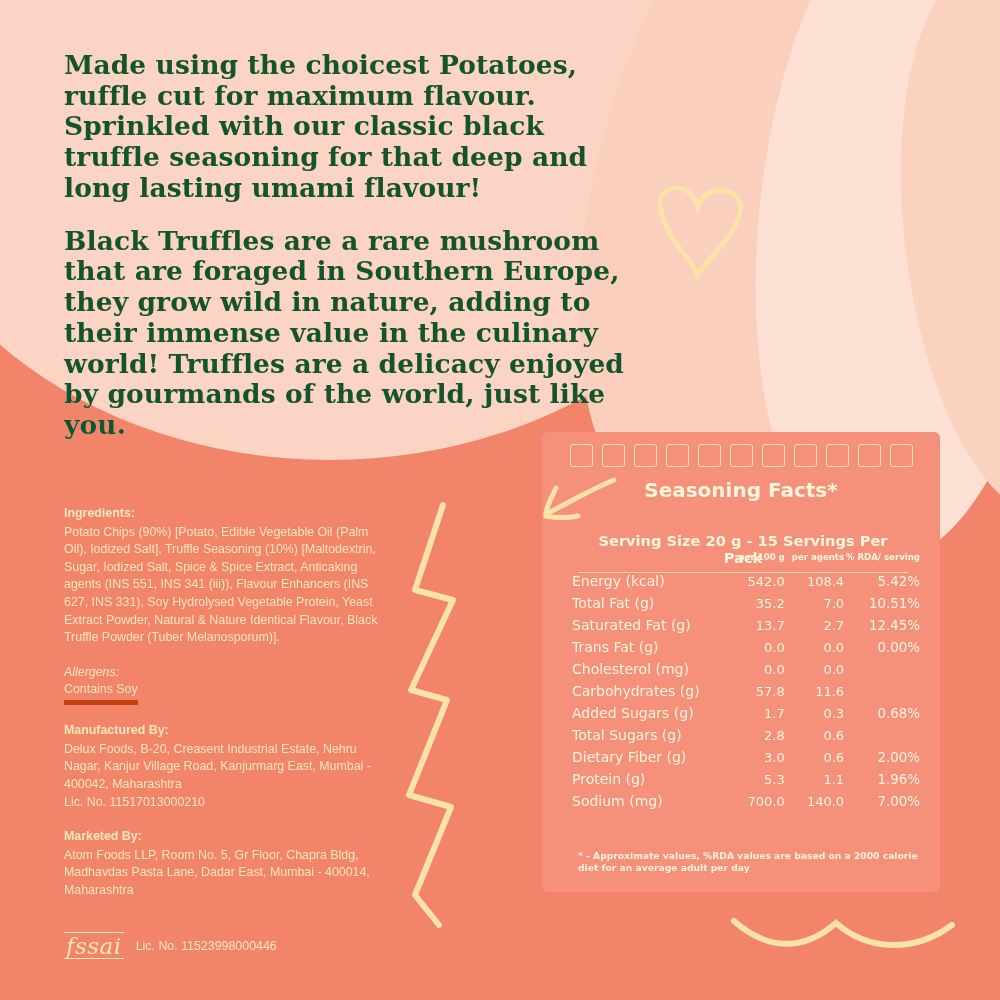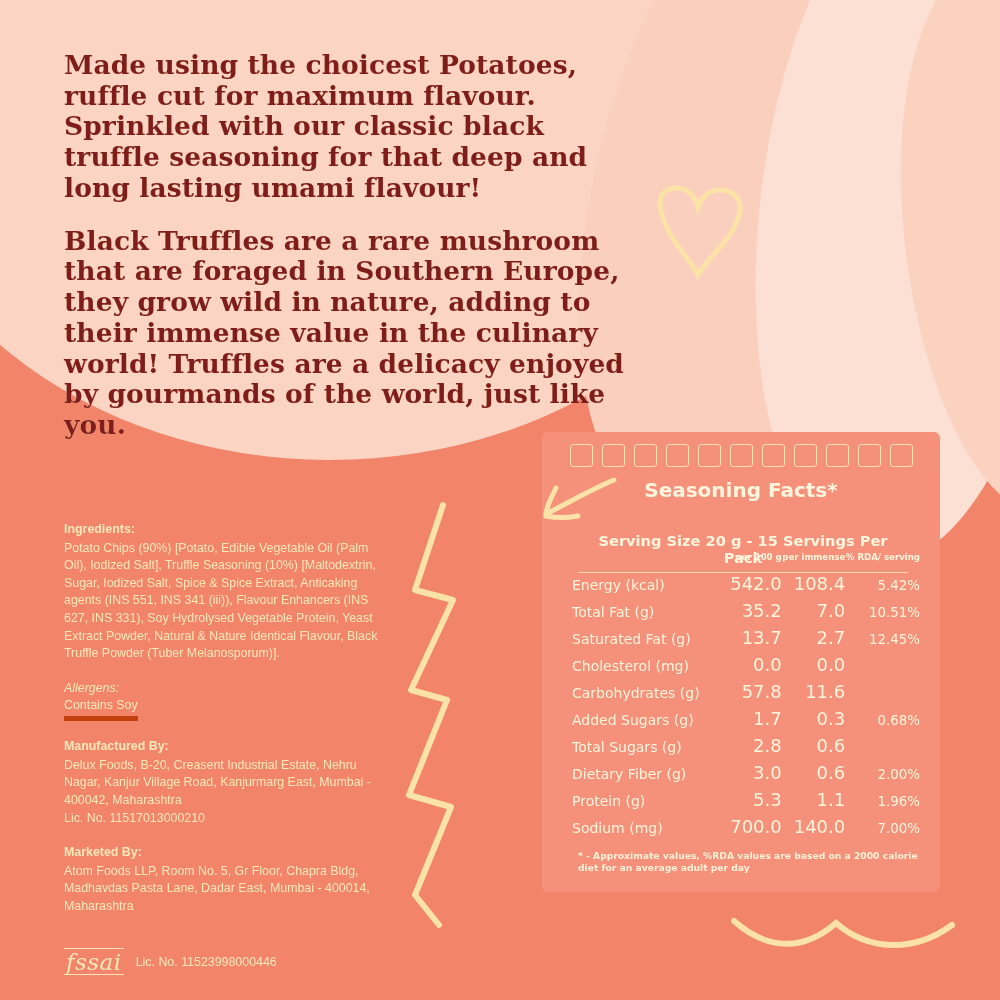"Made using the choicest Potatoes," .copy { color: #7f1d1d -> #14532d }
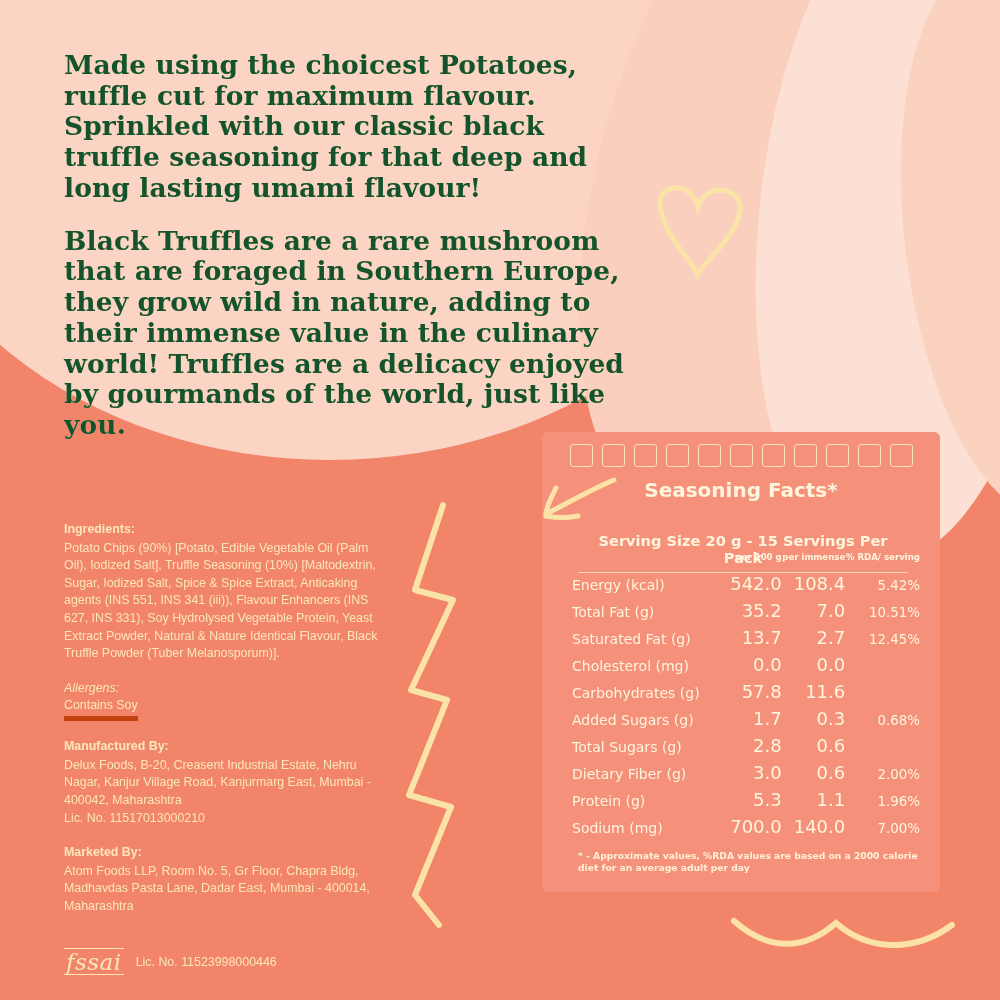"Ingredients:" .left-col { top: 521px -> 505px }
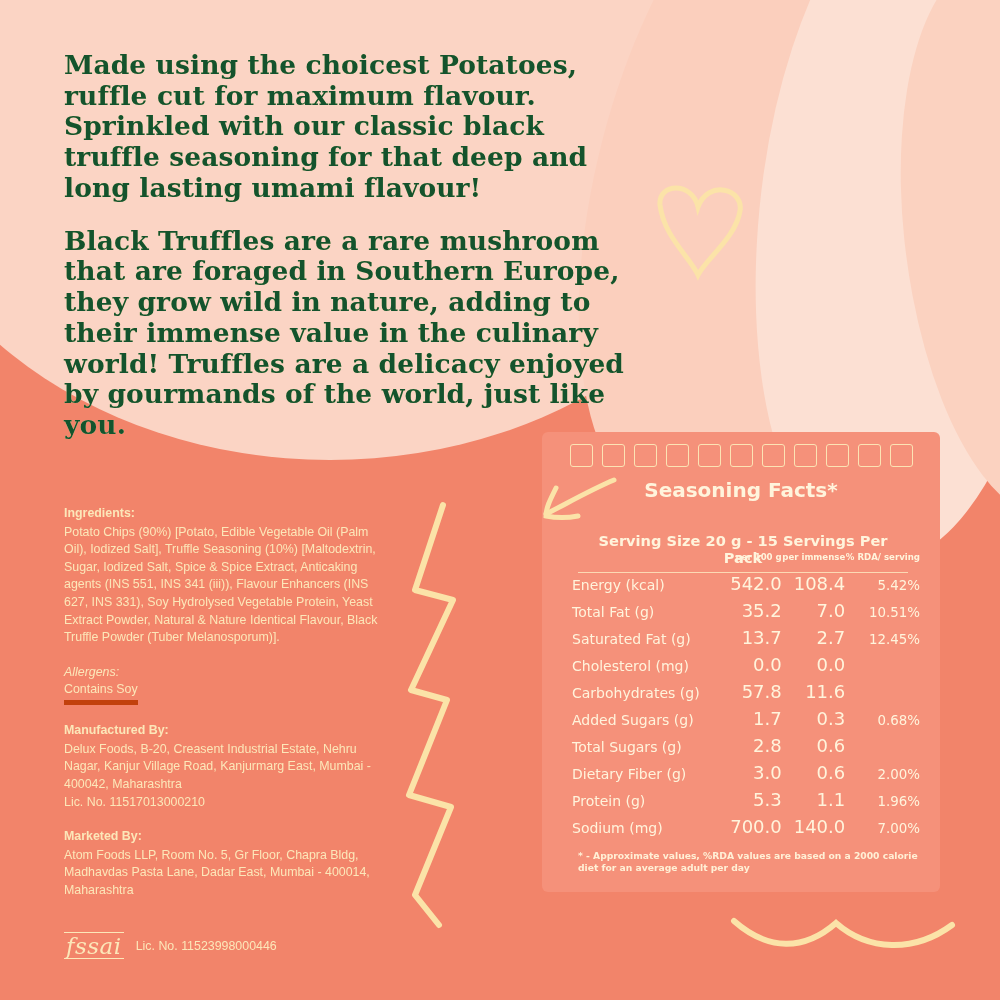"per immense" th { text: immense -> agents }
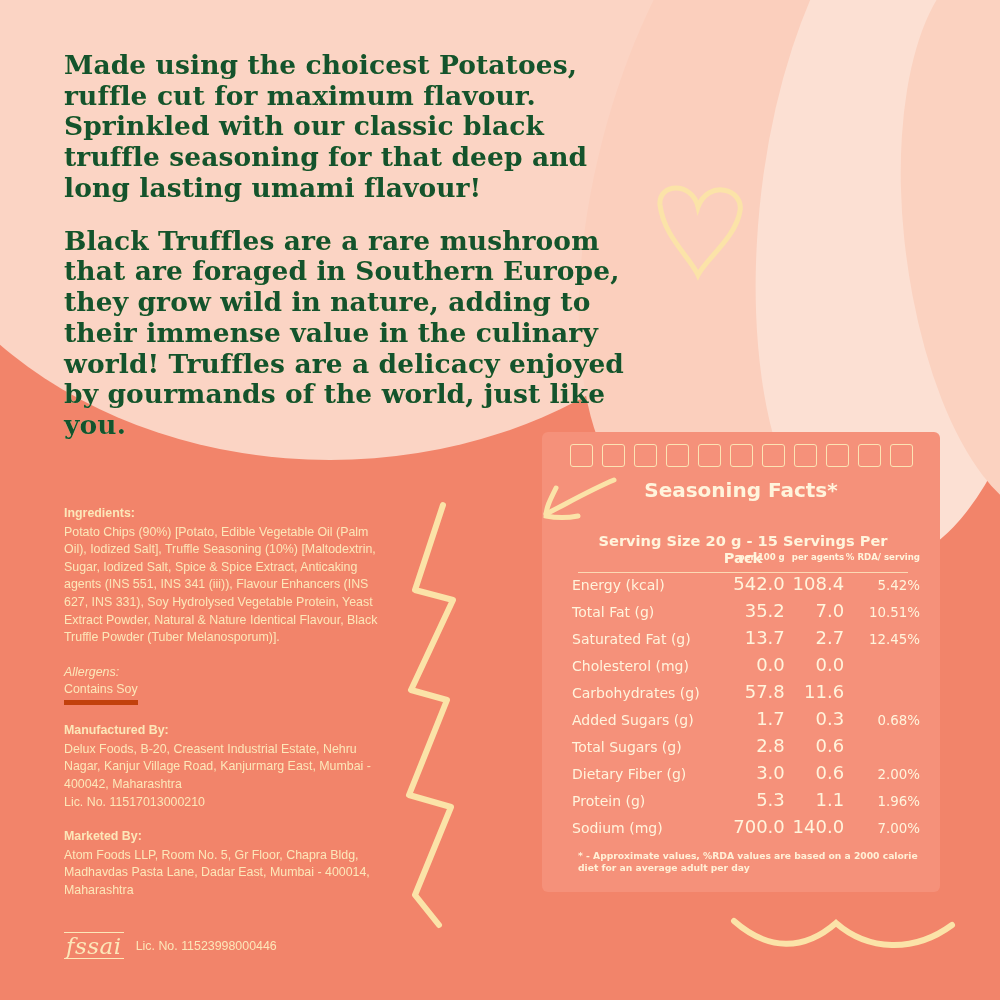"542.0" table.nt td.num { font-size: 18px -> 13px }
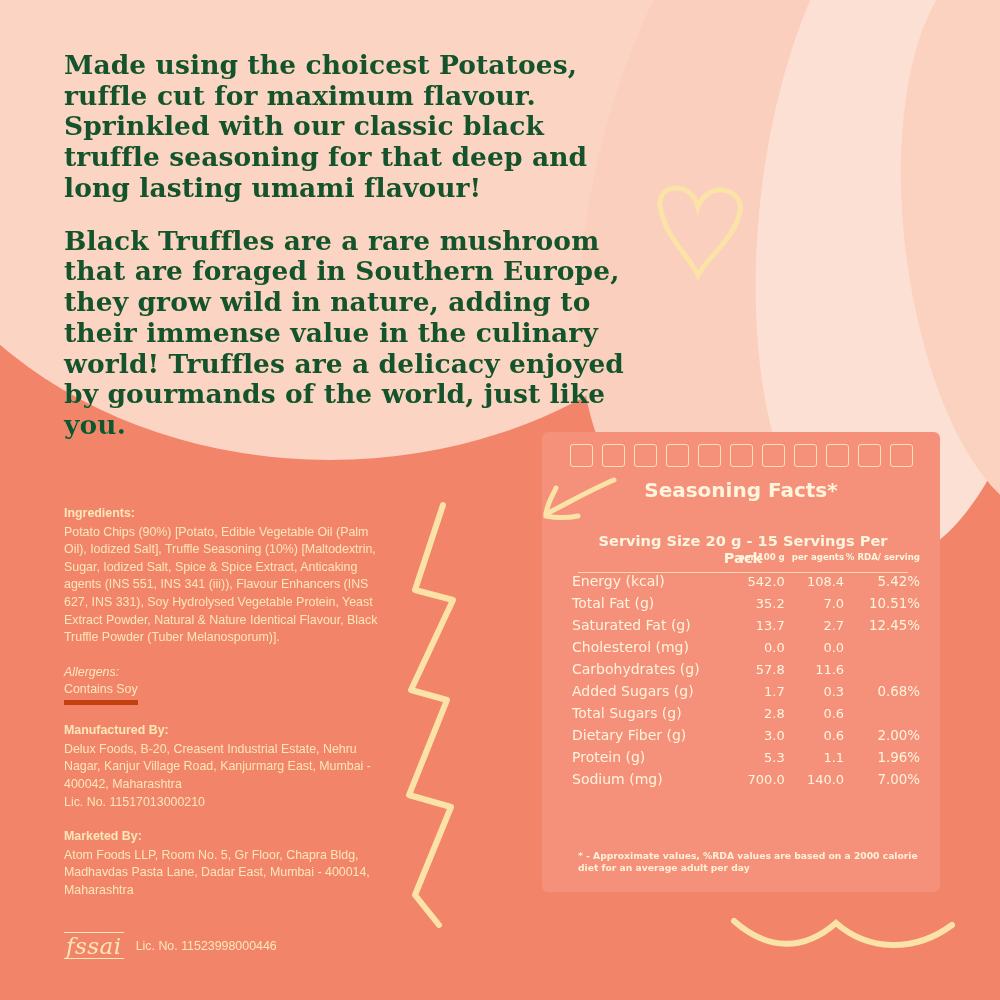"Trans Fat (g)" tr { html: none -> <tr> <td>Trans Fat (g)</td> <td>0.0</td> <td>0.0</td> <td>0.00%</td> </tr> }
